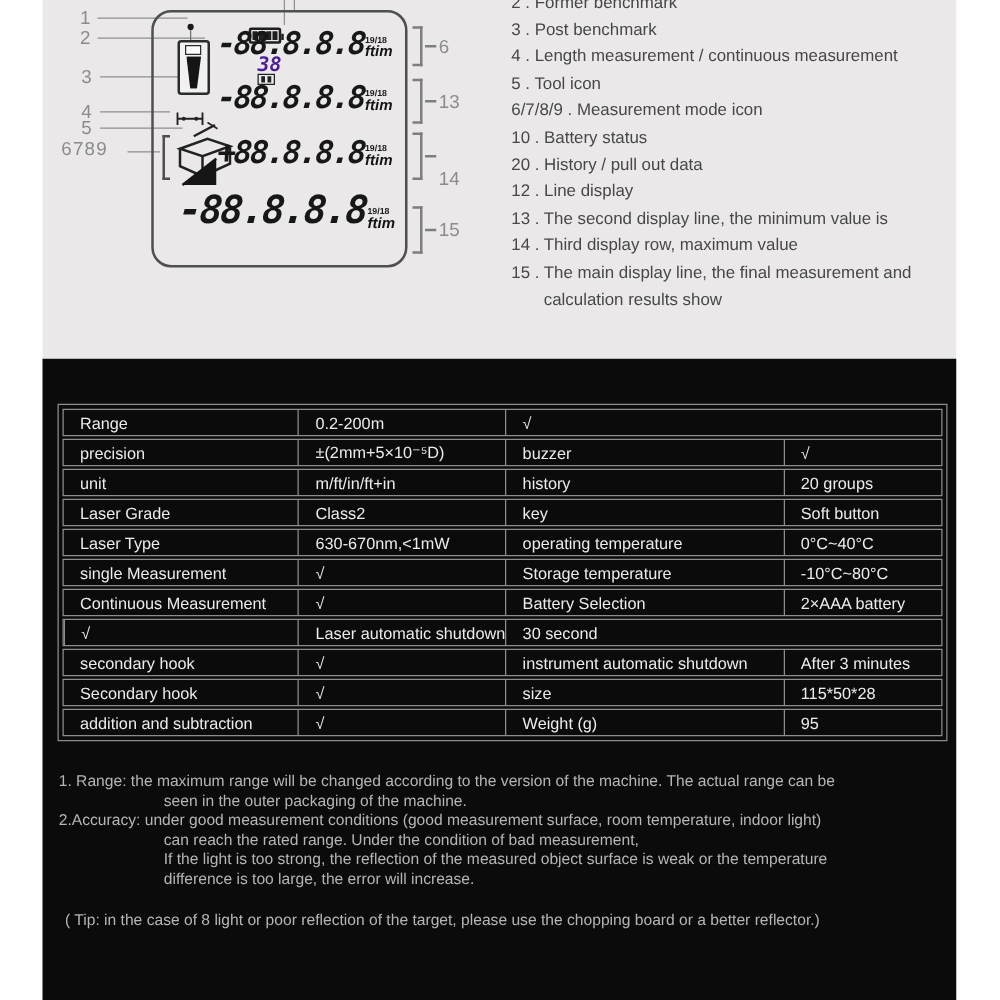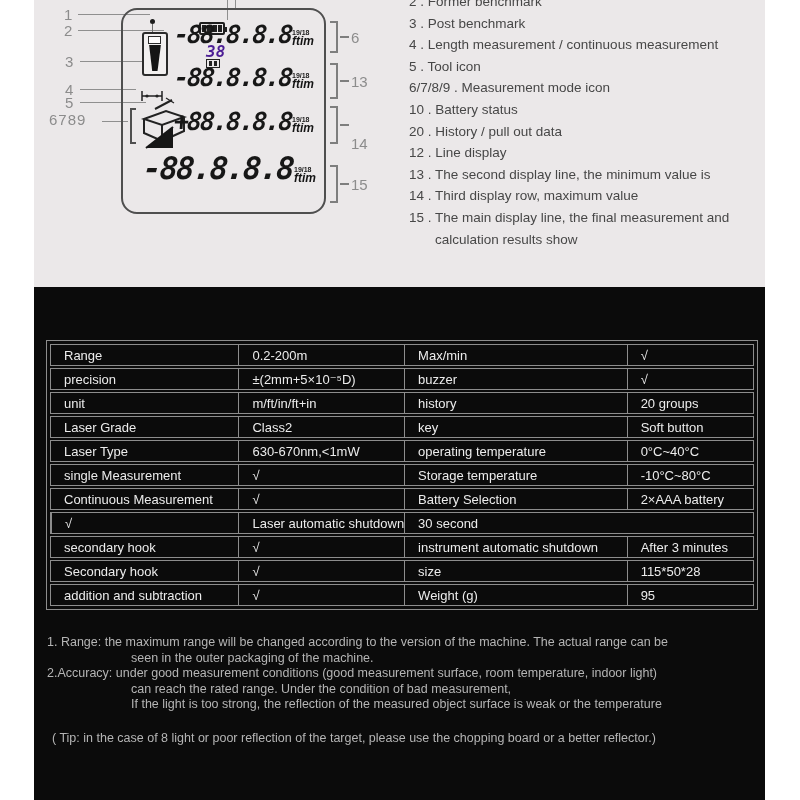"Range" .spec-table { margin: 53px 7px 0 12px -> 36px 7px 0 12px }
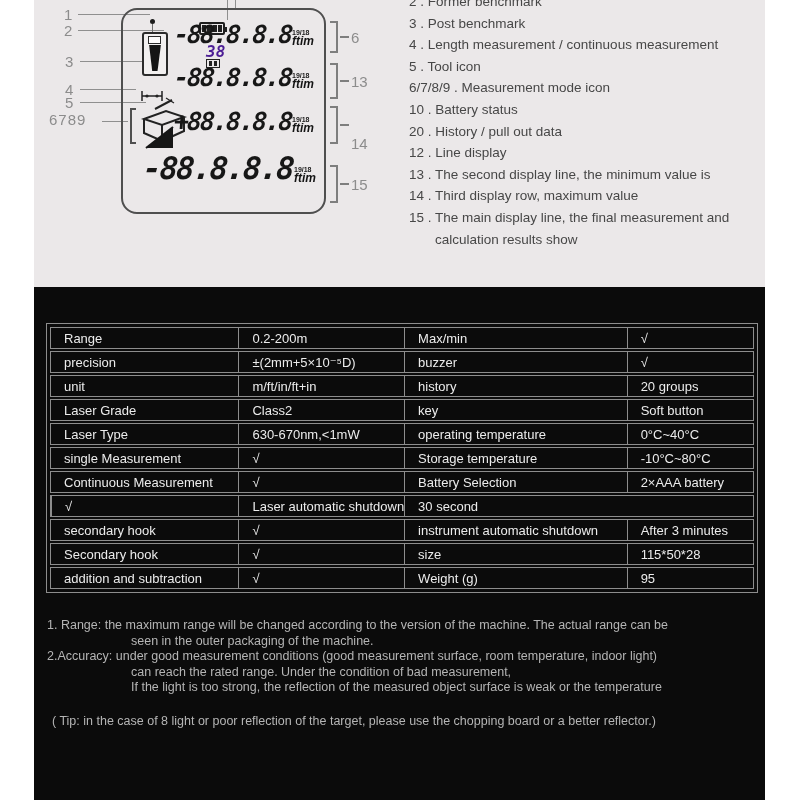"Max/min" div.tcell { html: <div>Max/min</div> -> none }
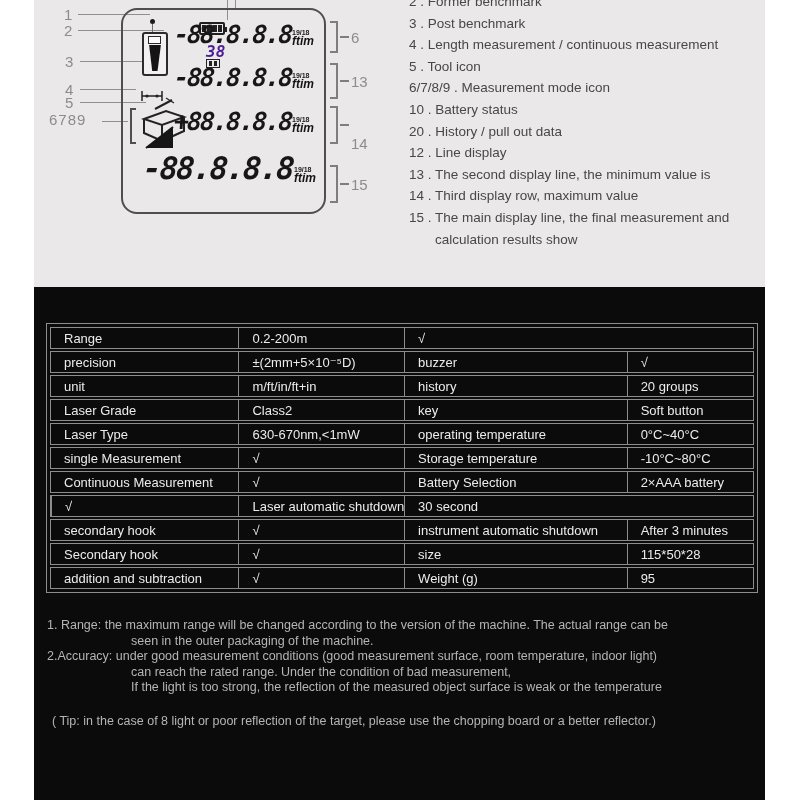"difference is too large, the" div.note-line { html: none -> <div>difference is too large, the error will increase.</div> }
